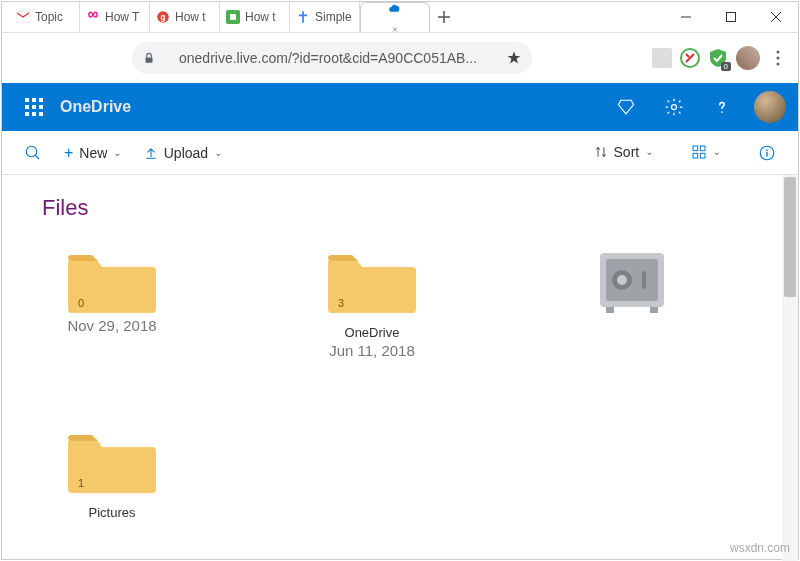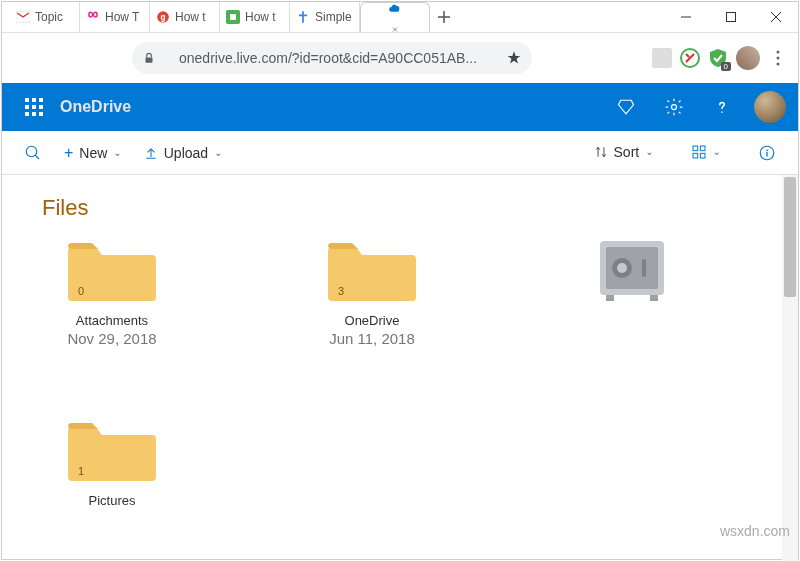"Files" .page-title { color: #a16207 -> #701a75; margin-bottom: 16px -> 28px }
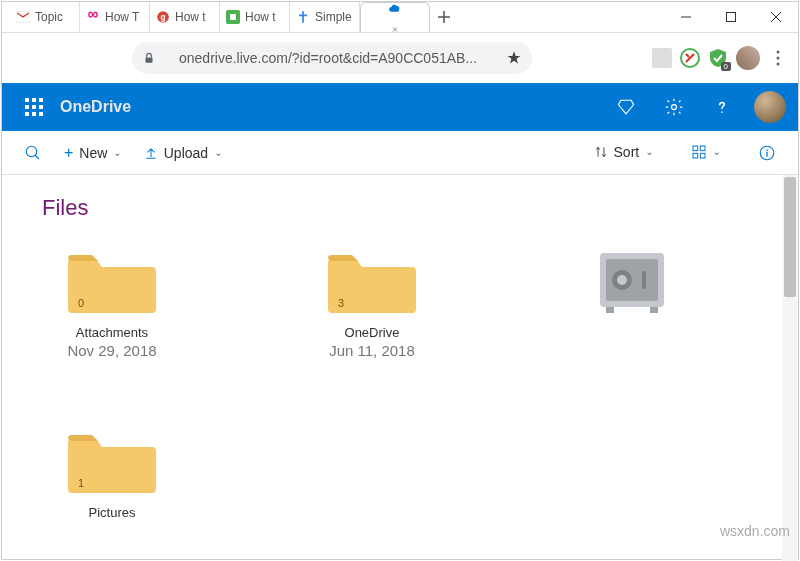"Attachments" div.item-name { html: <div>Attachments</div> -> none }
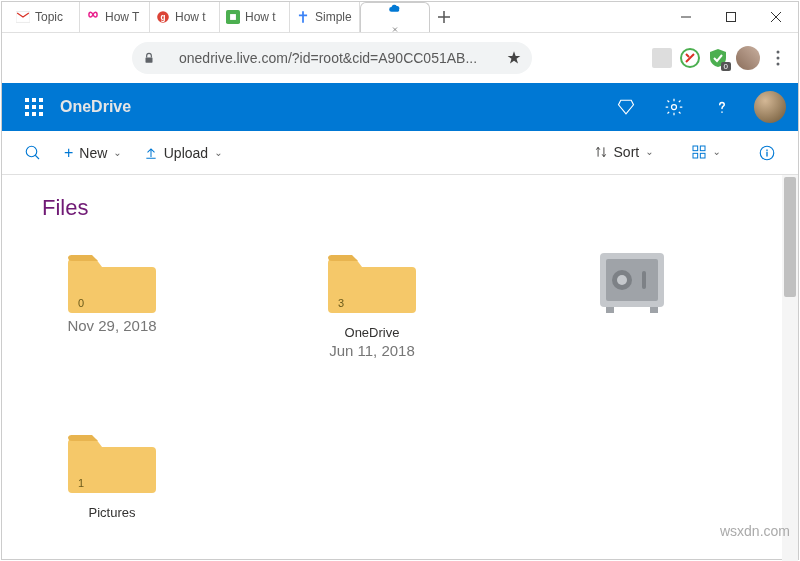"wsxdn.com" .watermark { bottom: 22px -> 6px; font-size: 14px -> 12px }
